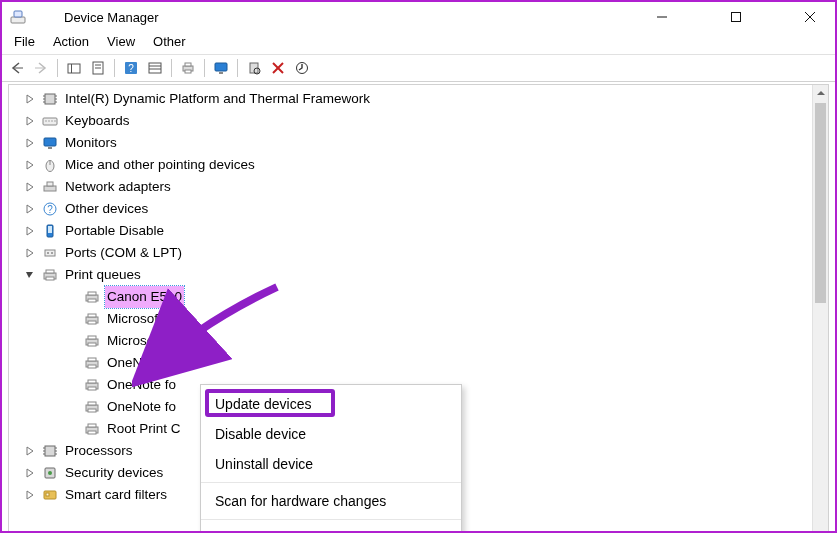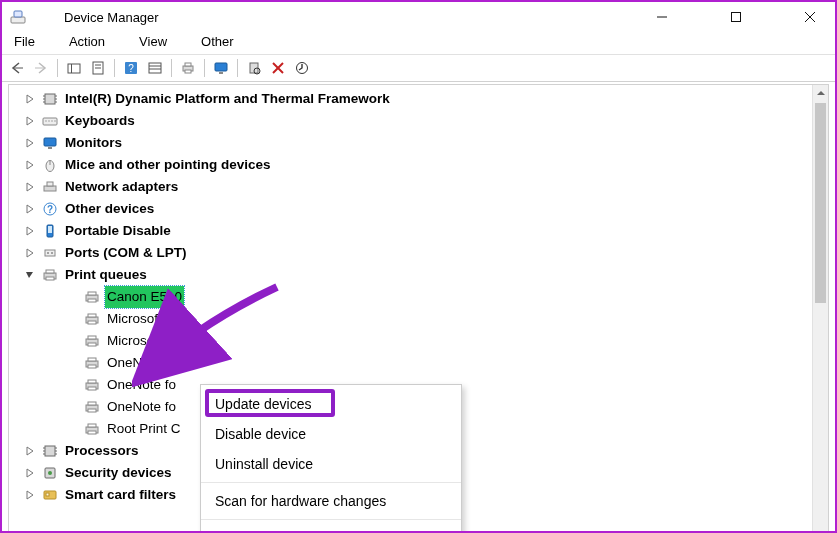"File" .menubar { gap: 18px -> 2px }
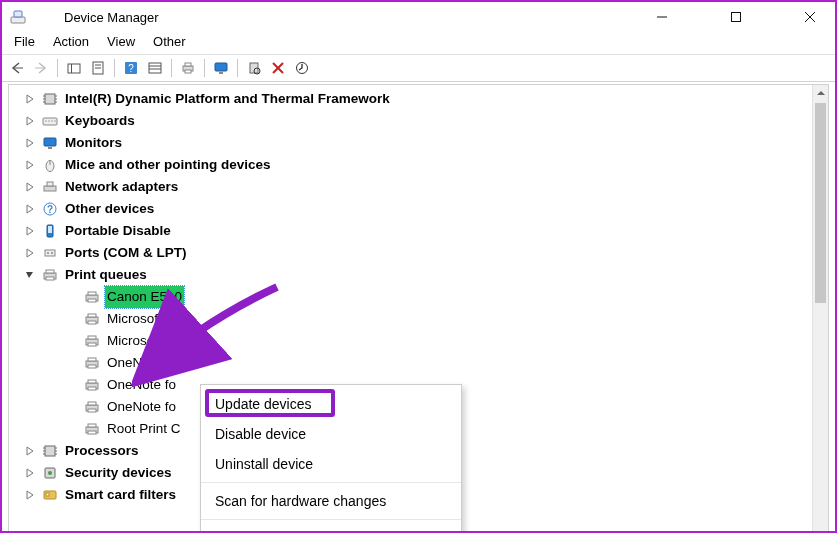"Intel(R) Dynamic Platform and Thermal" .node.depth0 { font-weight: bold -> none }
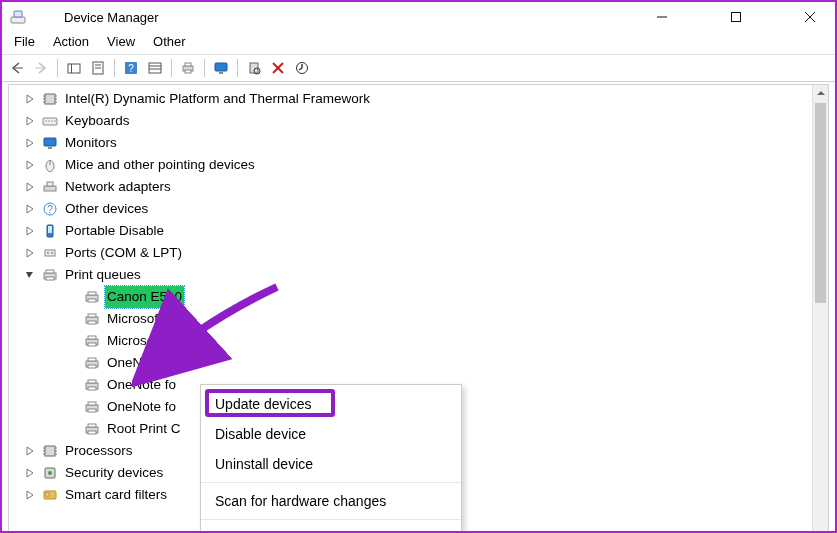"Canon E510" .selected .label { background: #22c55e -> #f0abfc }
